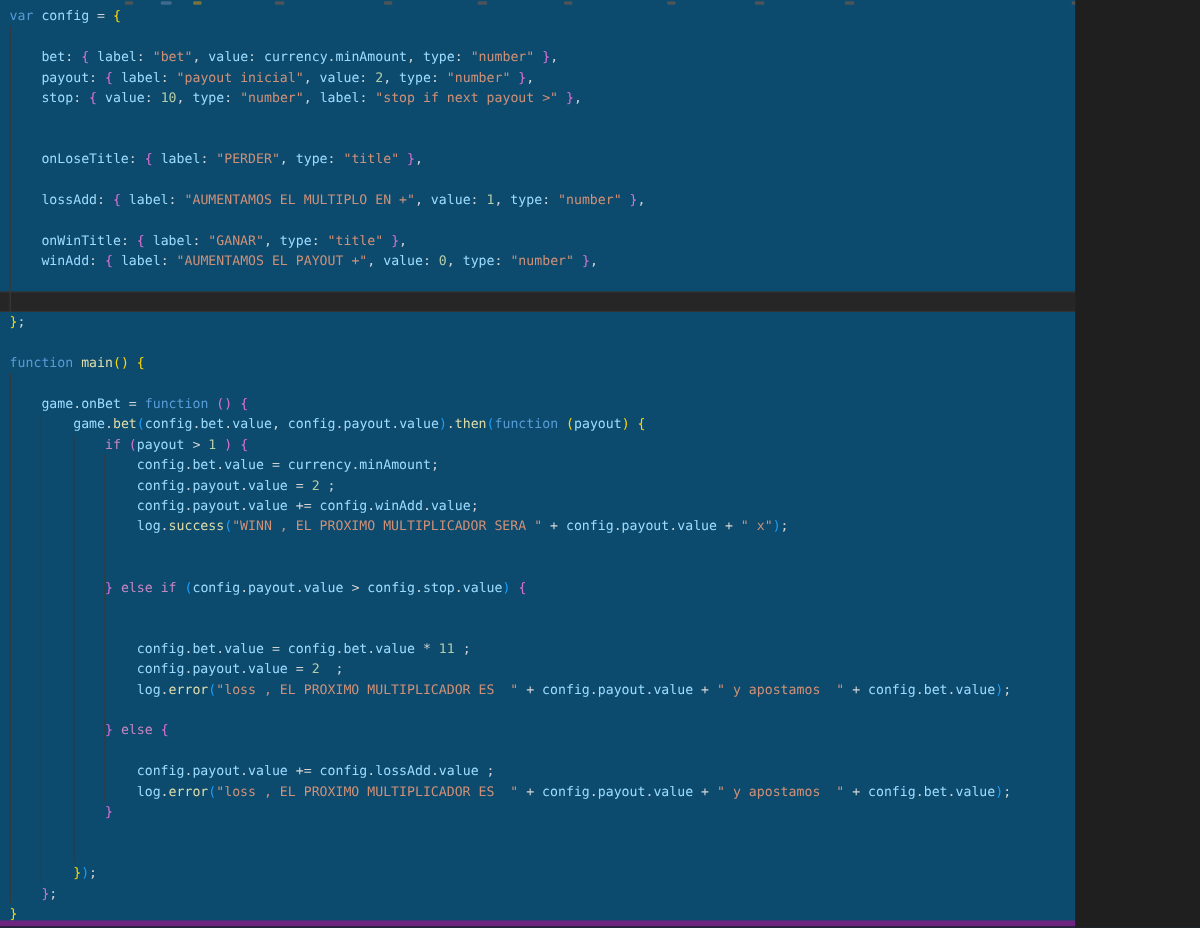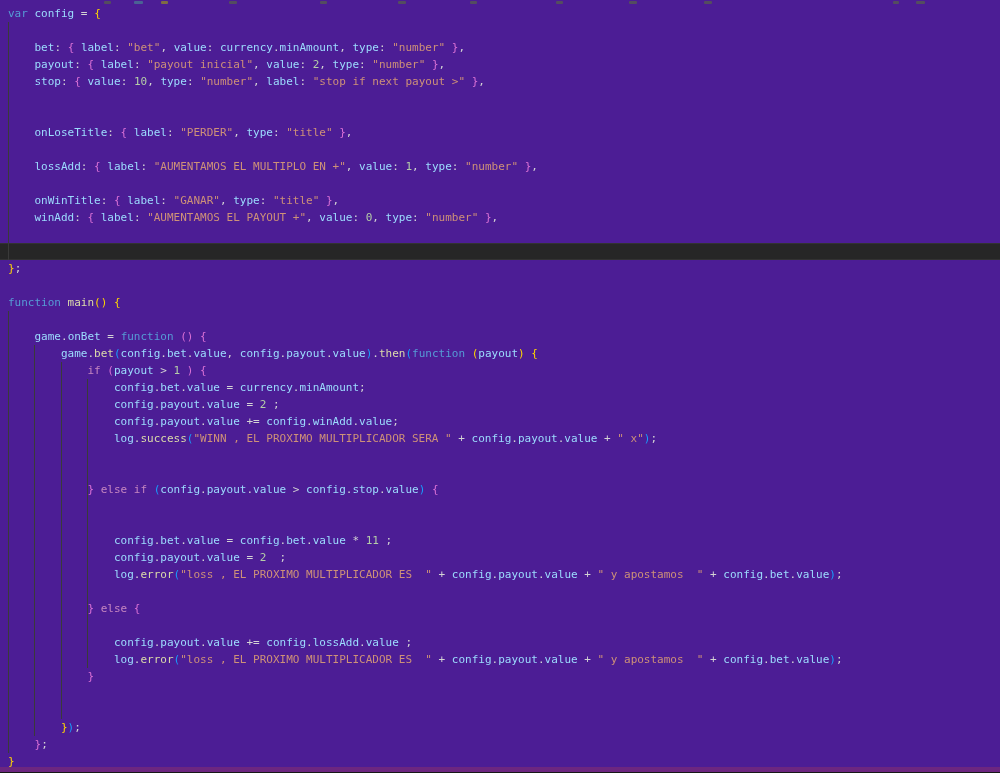"var config = {" .editor { background: #4c1d95 -> #0c4a6e; width: 1000px -> 896px }
